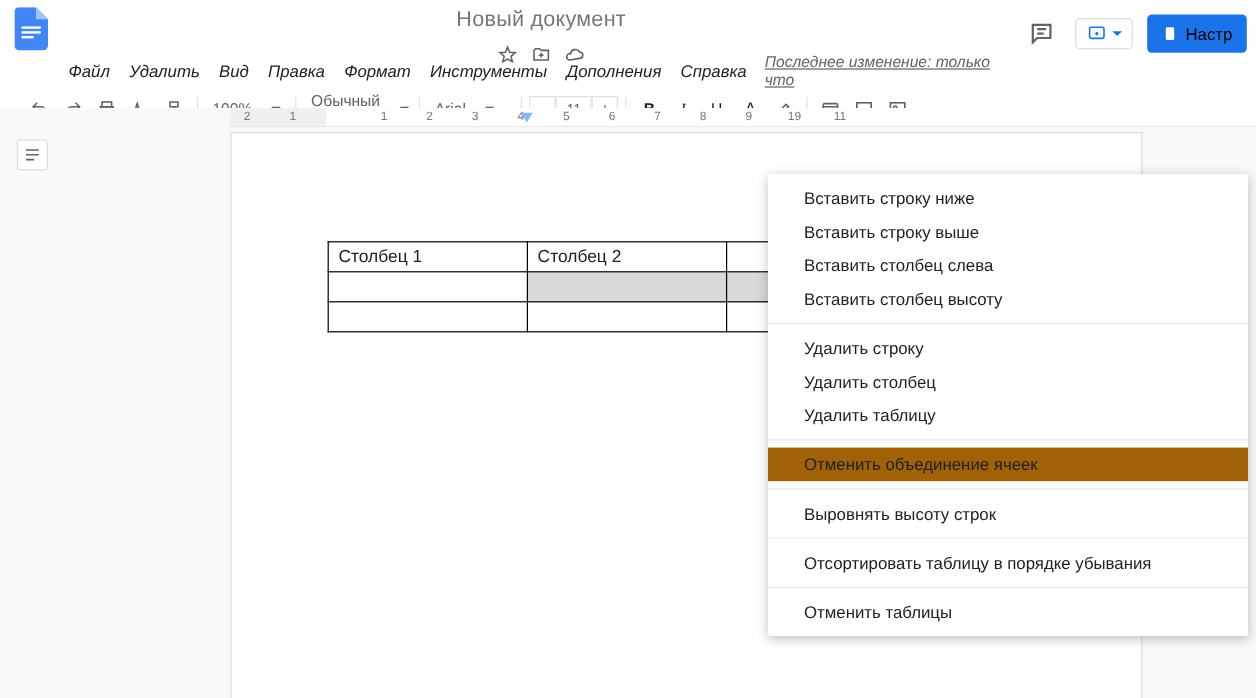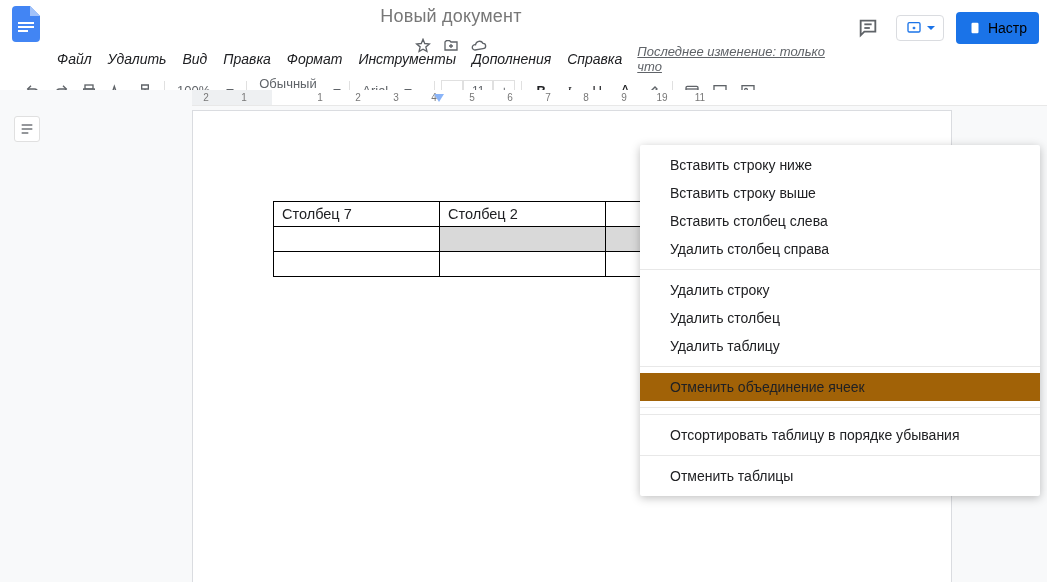"Столбец 7" td { text: 7 -> 1 }
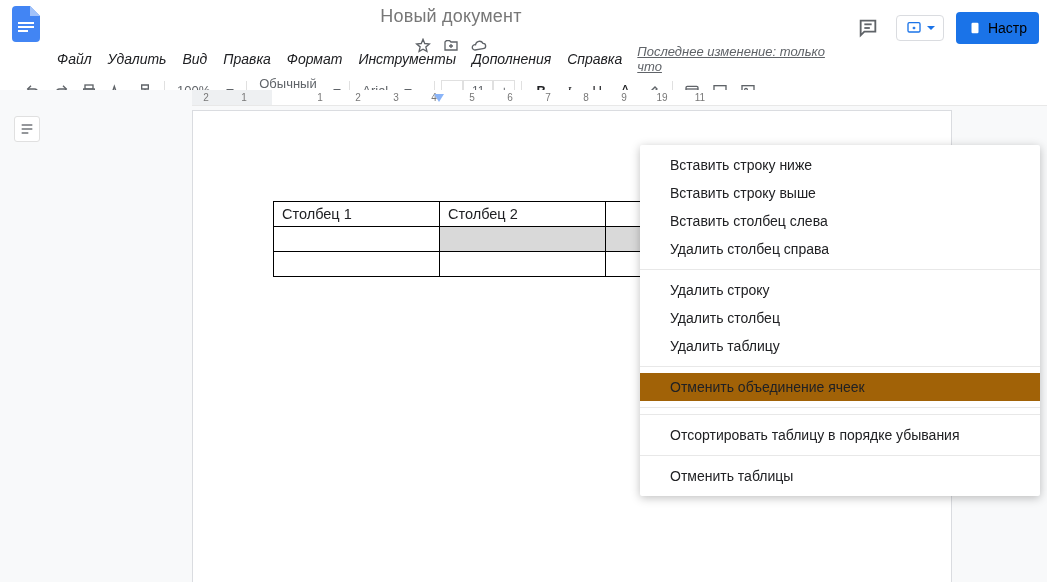"Удалить столбец справа" span { text: Удалить столбец справа -> Вставить столбец высоту }
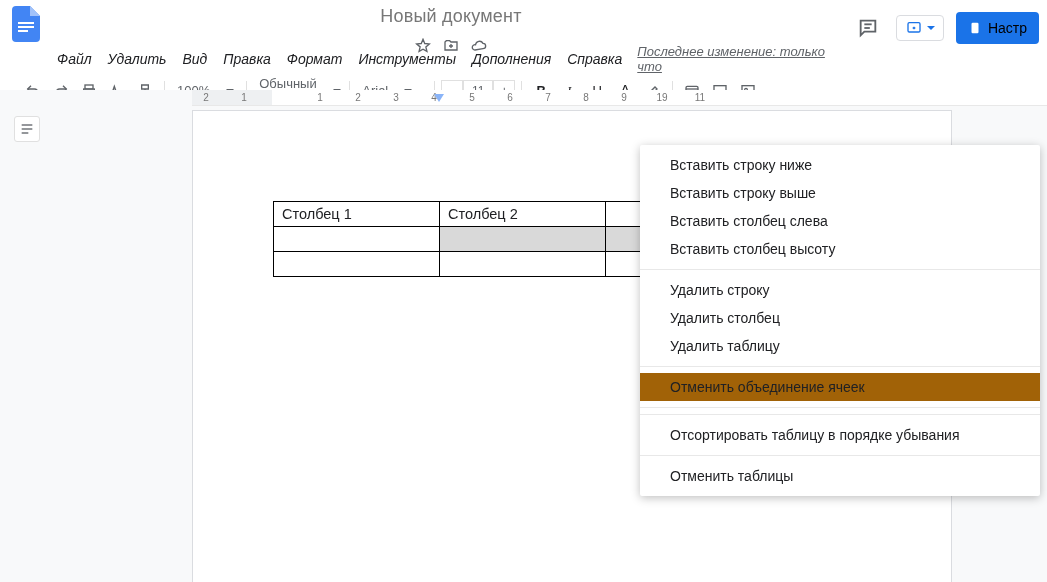"Выровнять высоту строк" div.cm-item { html: none -> <div> <span>Выровнять высоту строк</span> </div> }
